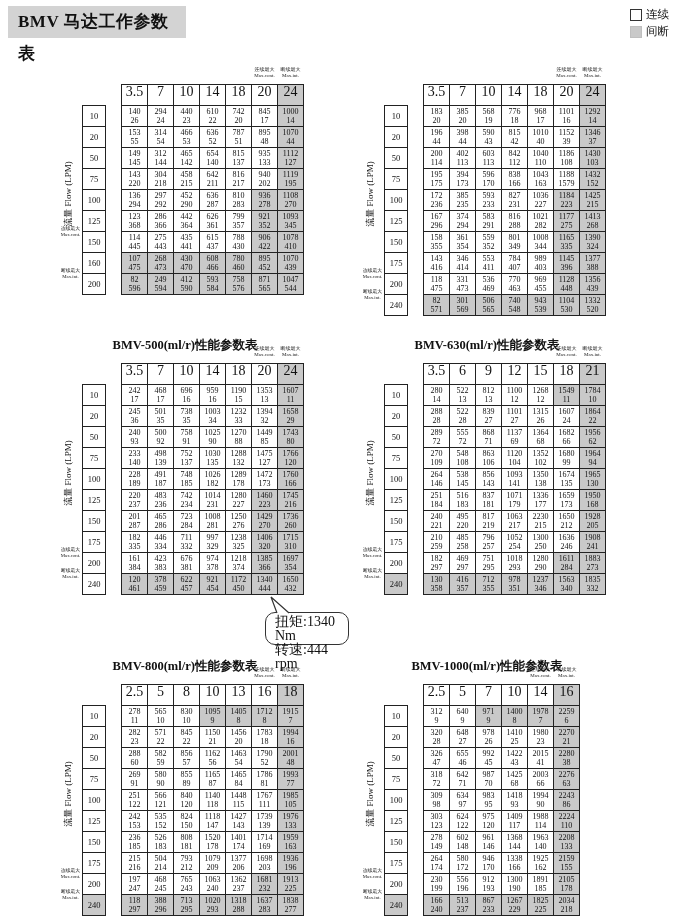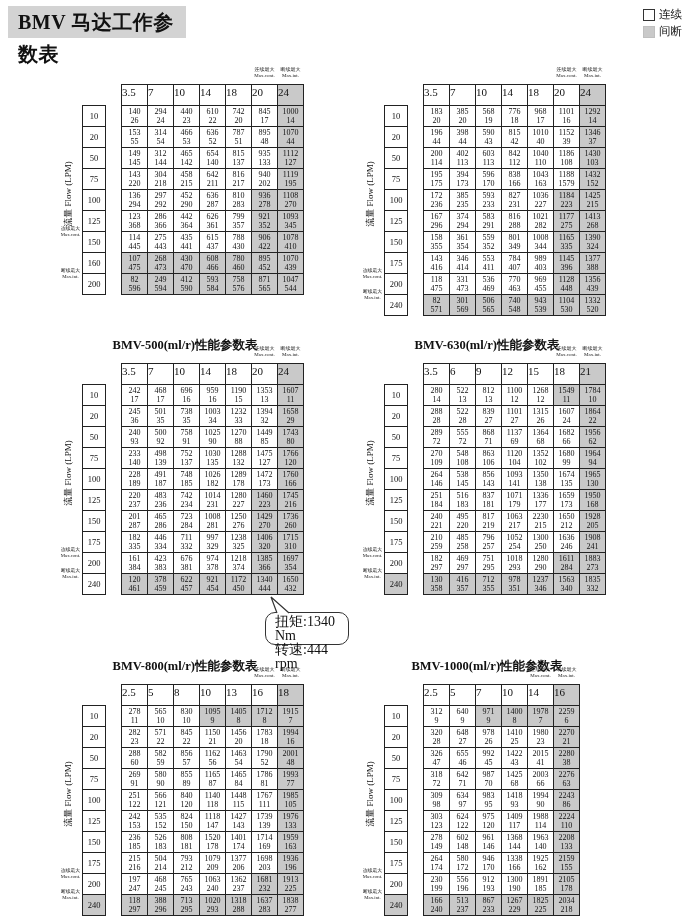"BMV 马达工作参数表" .titlebar { font-size: 20px -> 17px }
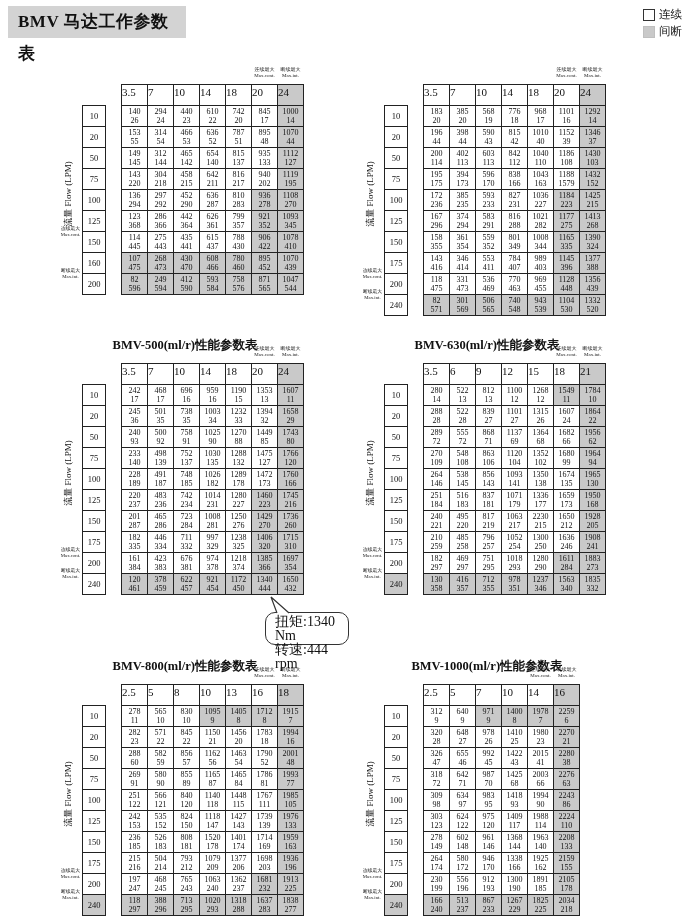"连续" .lrow { margin-left: 13px -> none }
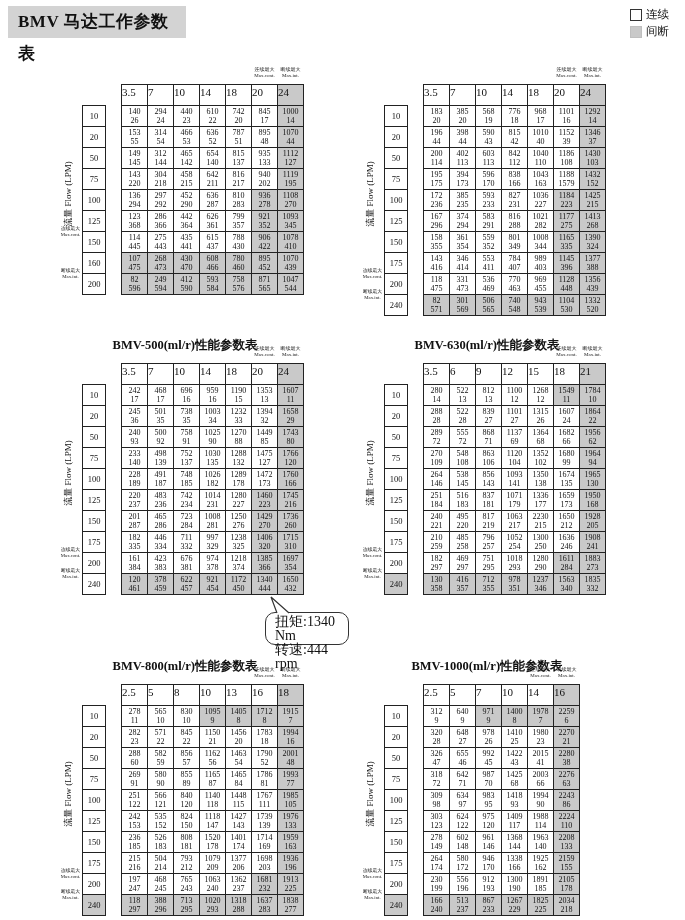"3.5" .hcell { font-size: 11px -> 14px; text-align: none -> center }
